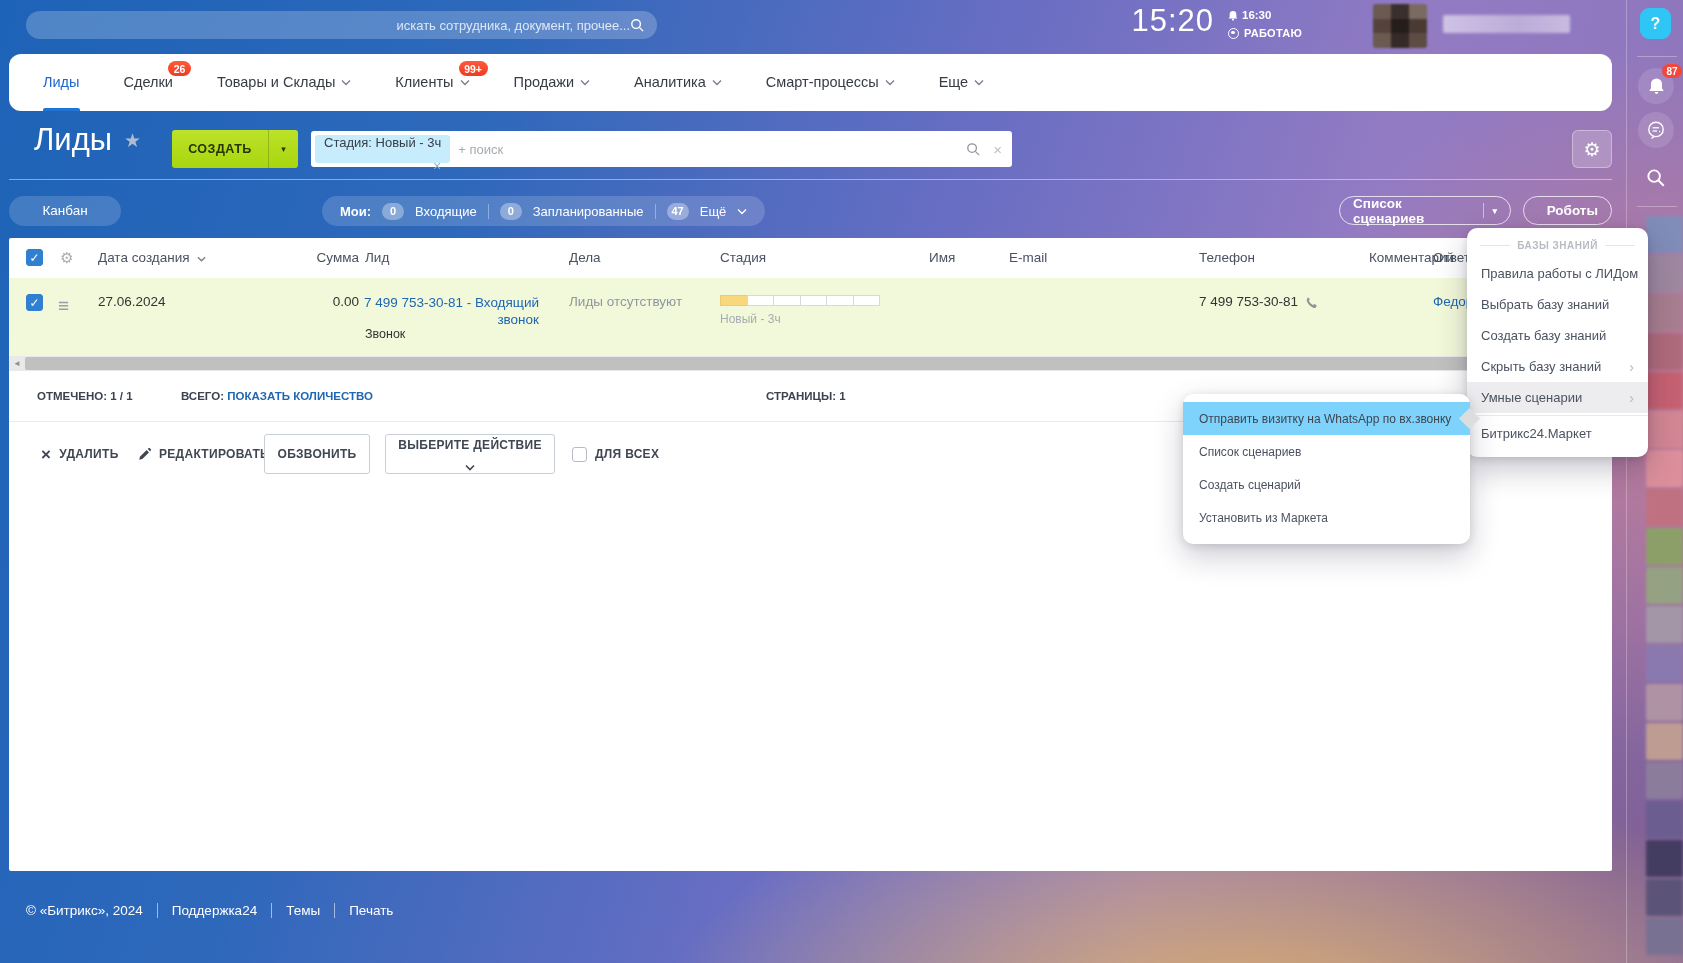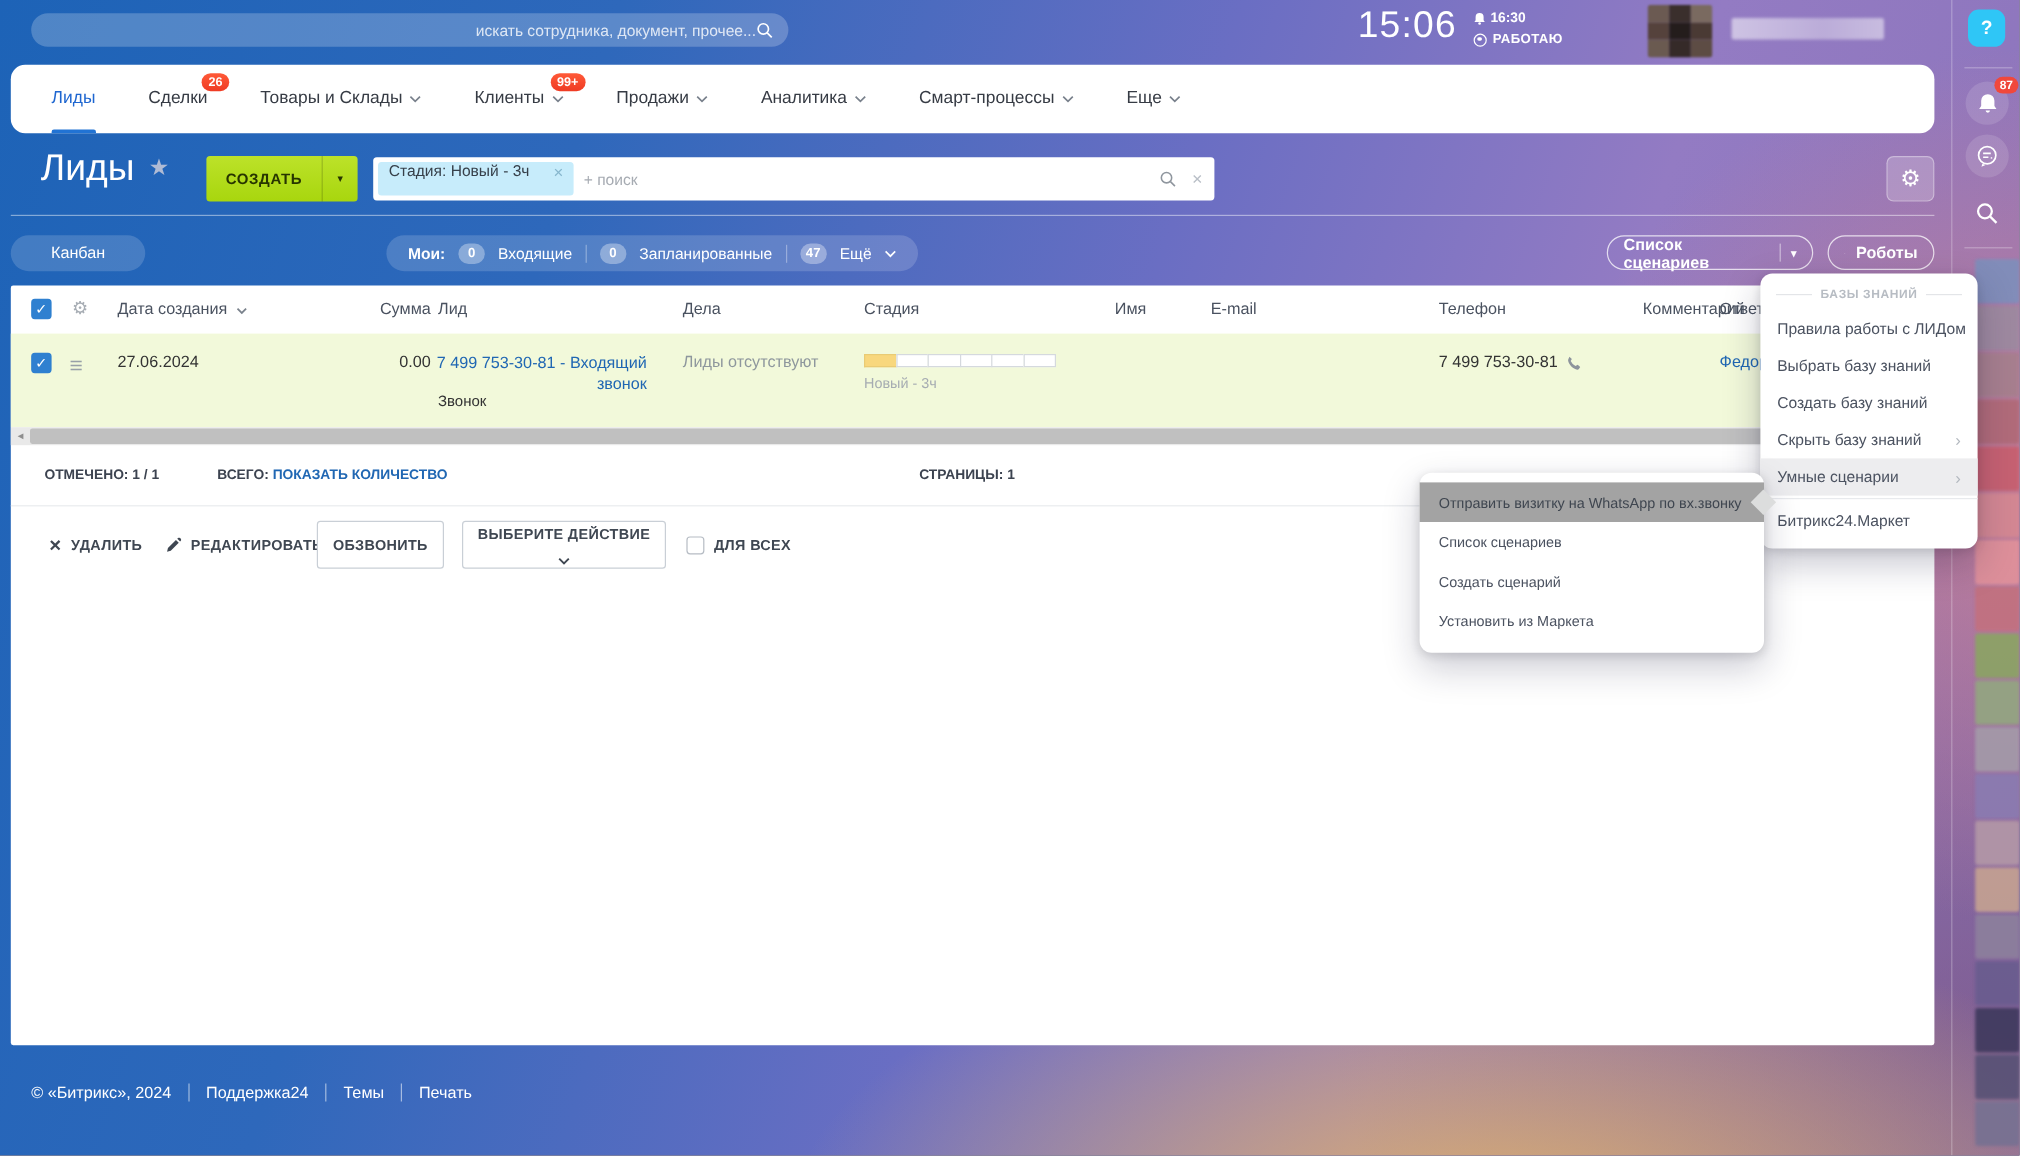"15:06" div.clock { text: 15:06 -> 15:20 }
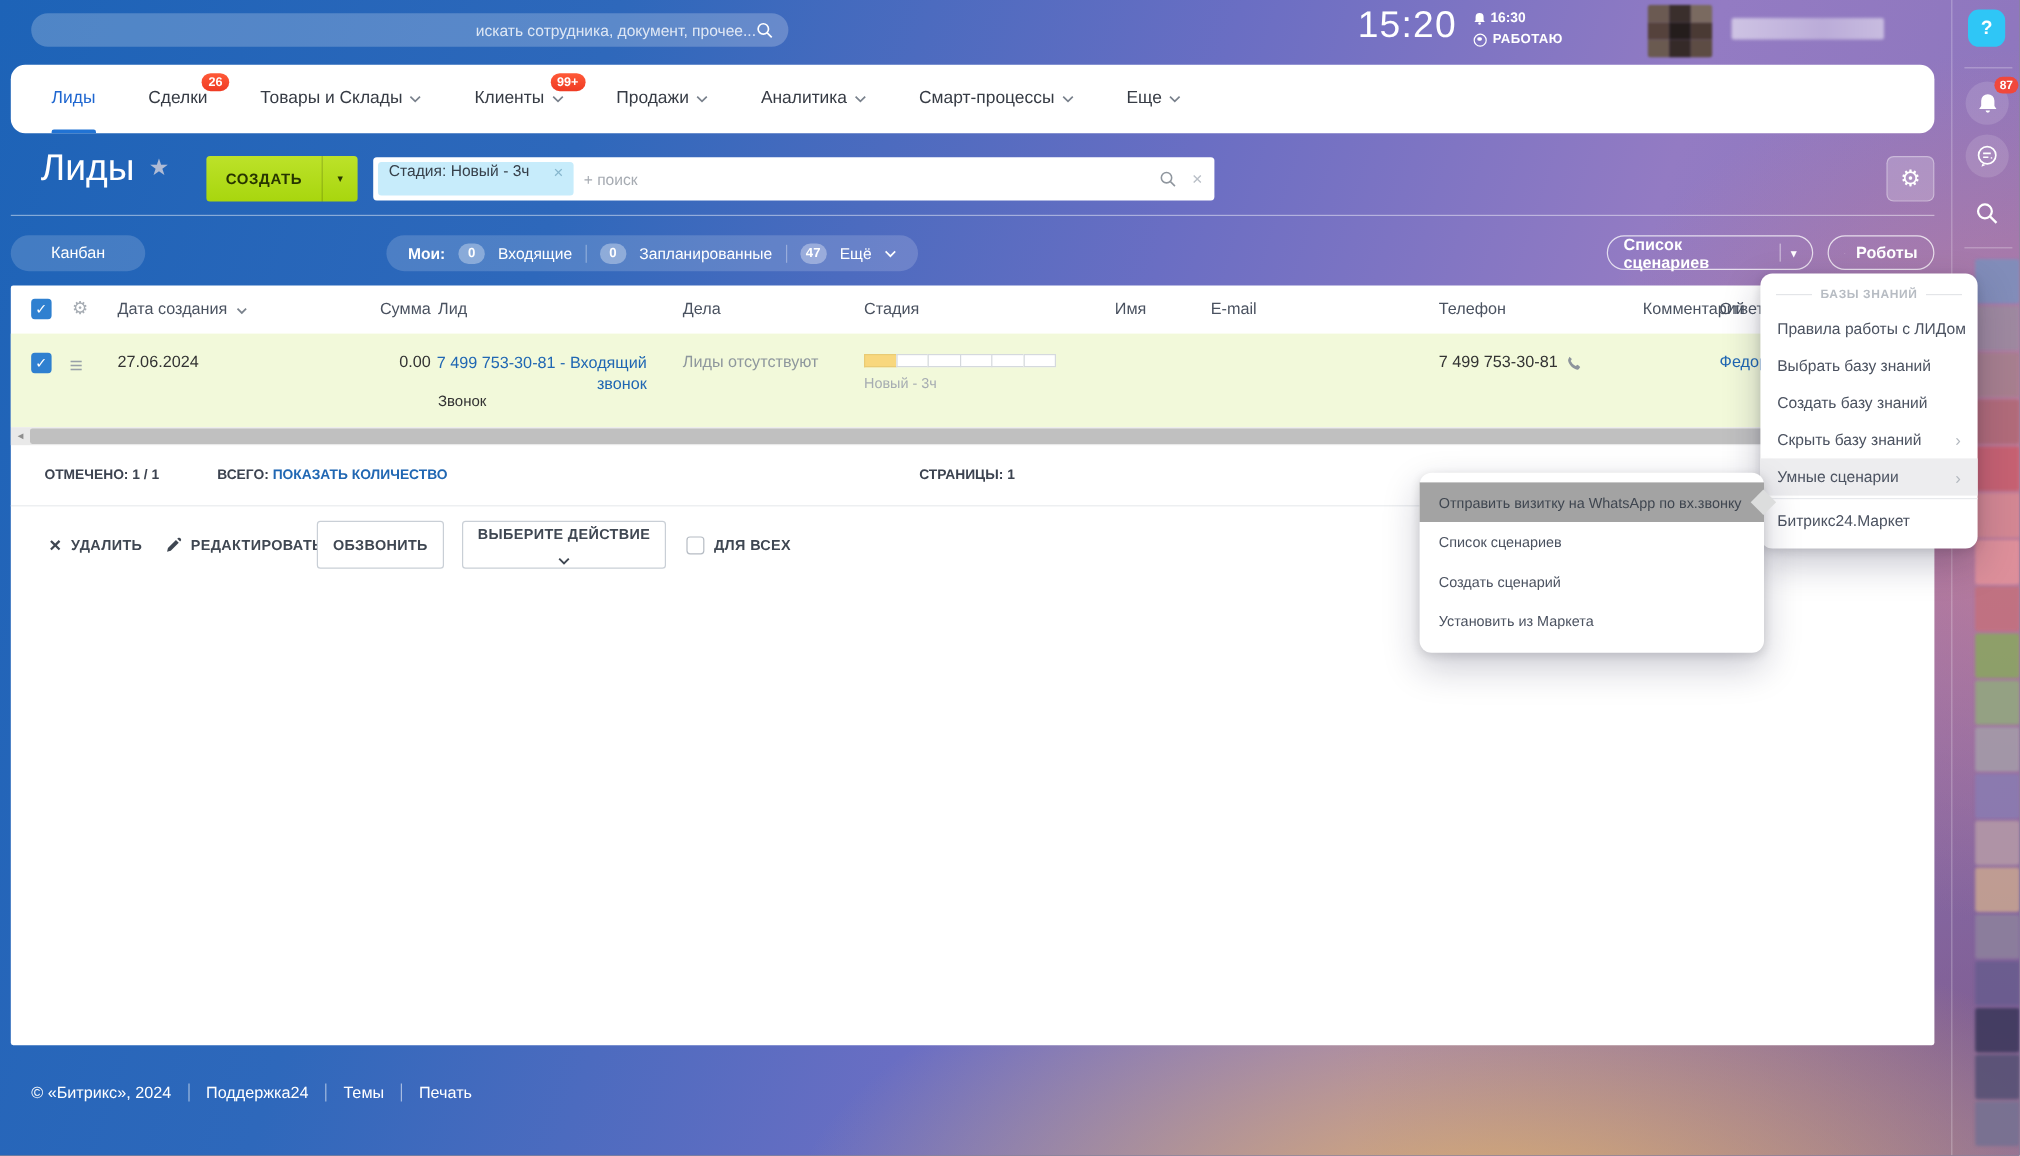"Стадия: Новый - 3ч" .filter-chip { align-items: flex-start -> flex-end; flex-direction: none -> column; gap: 20px -> 8px }
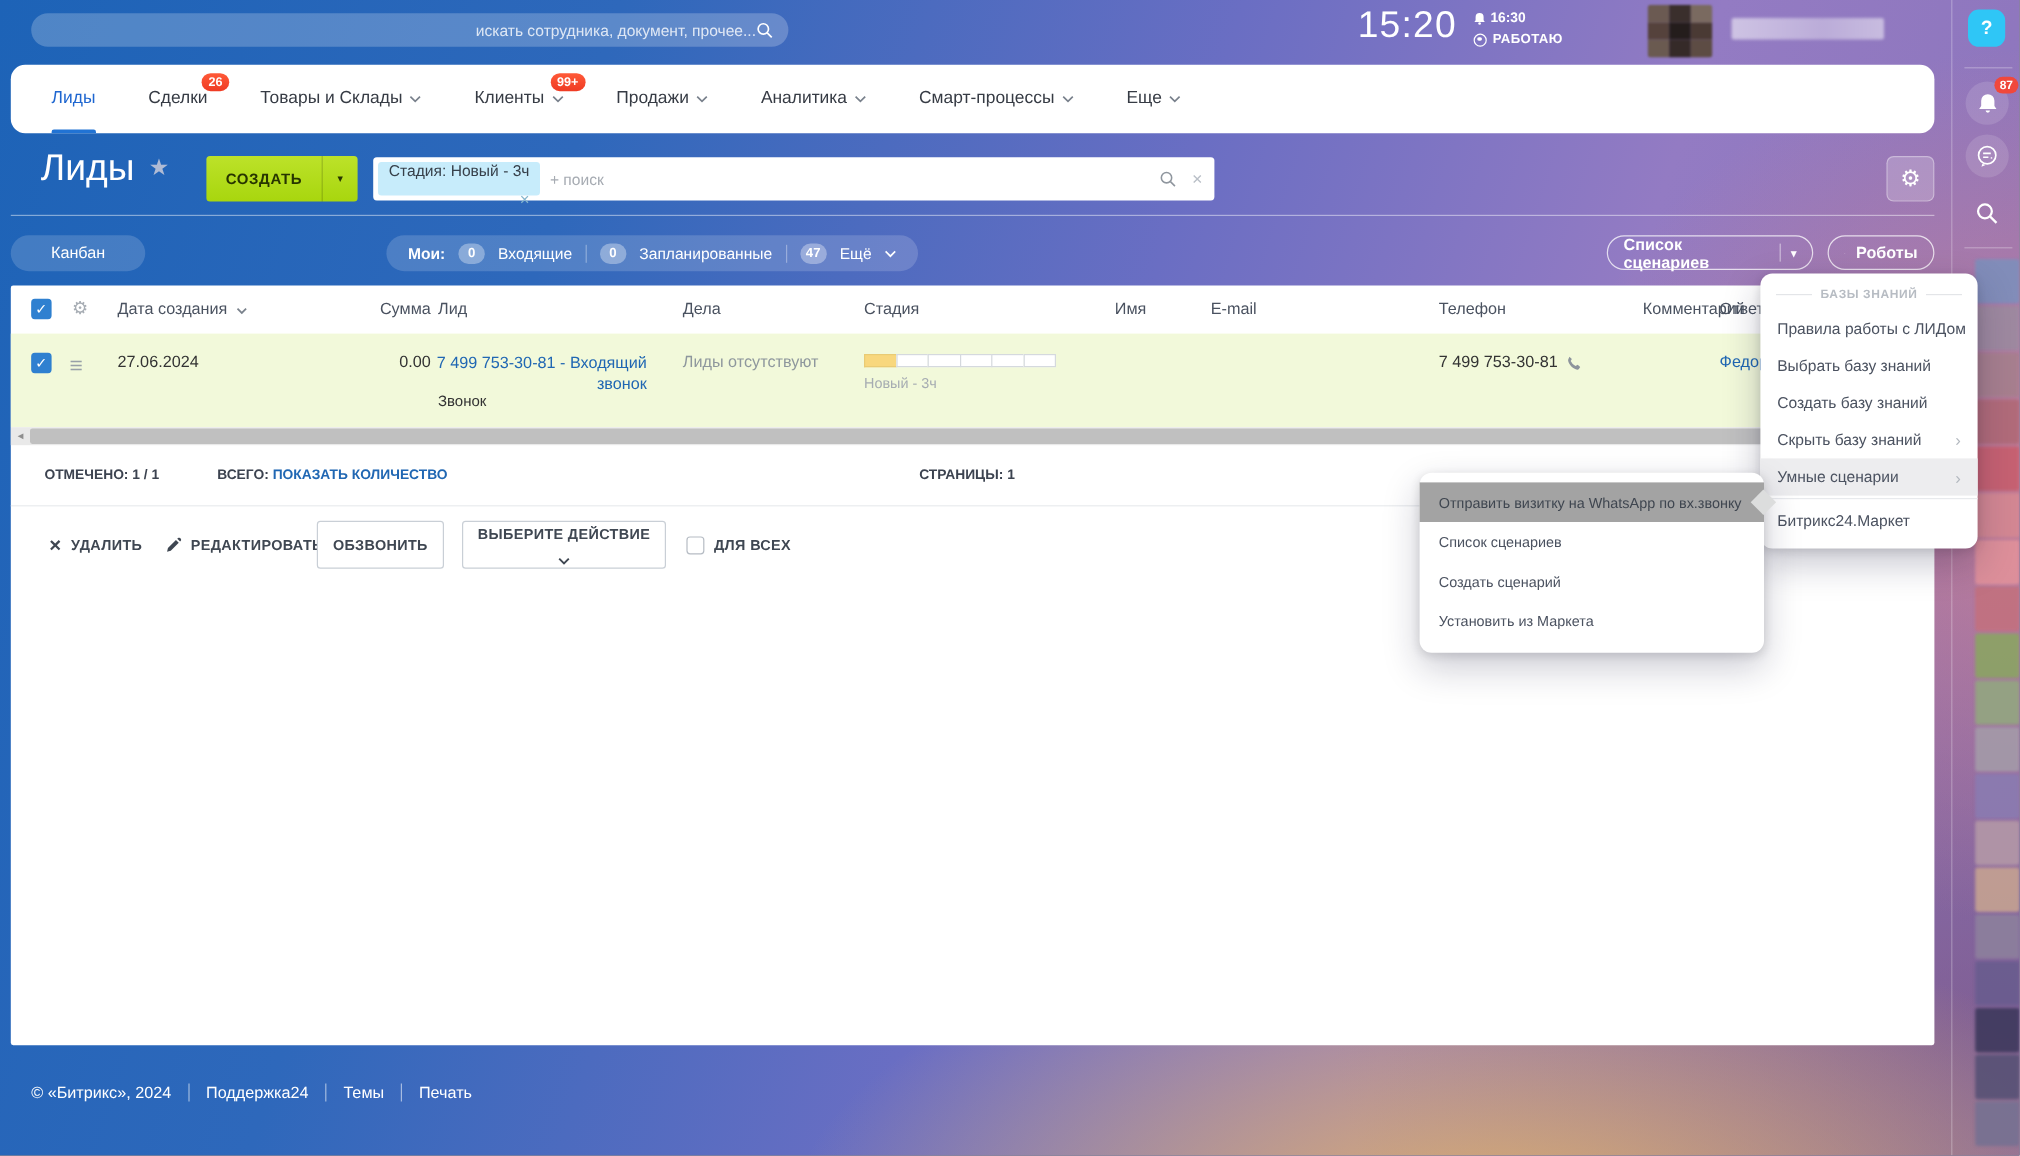"Отправить визитку на WhatsApp по" .sc-item.hl { background: #a3a3a3 -> #7dd3fc }
